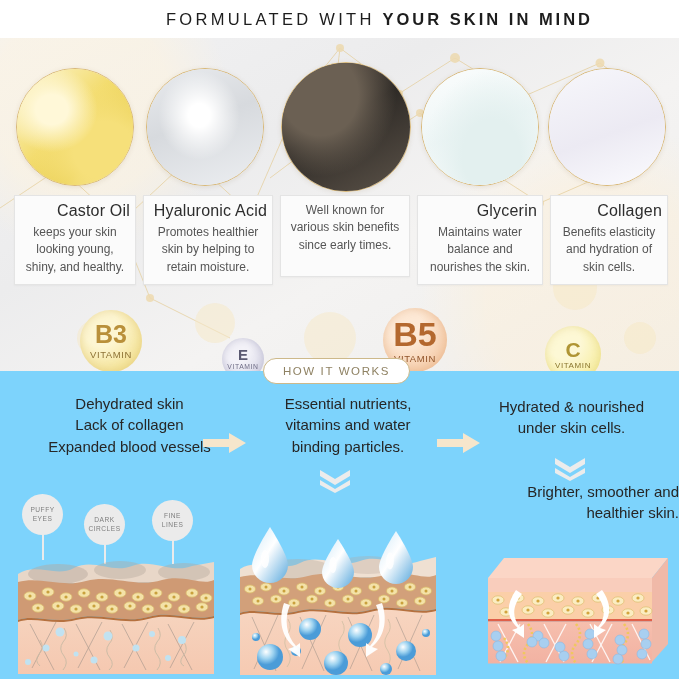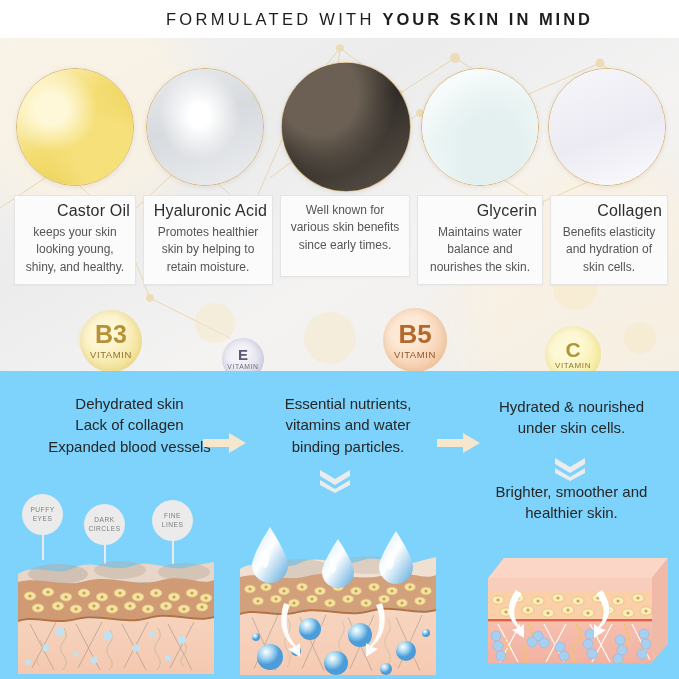"B5" .vB5 .v-letter { font-size: 26px -> 34px }
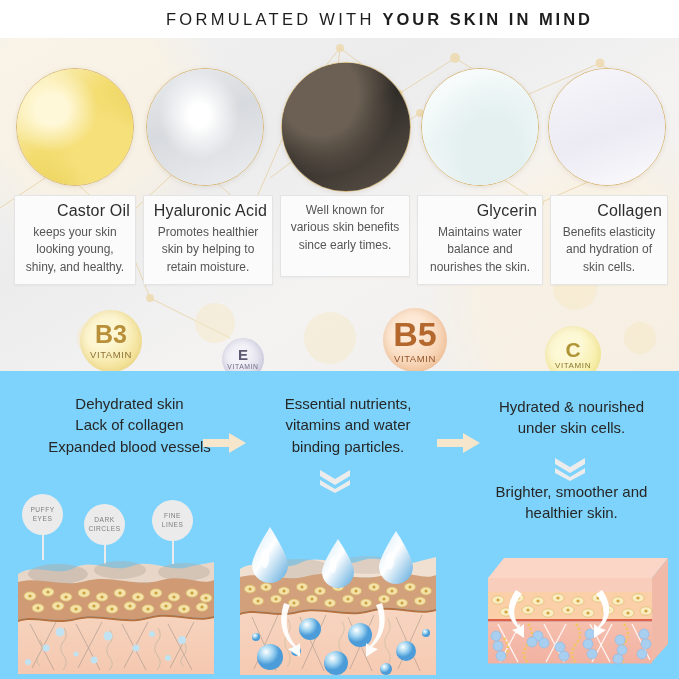"HOW IT WORKS" div.pill { html: none -> <div> <span>HOW IT WORKS</span> </div> }
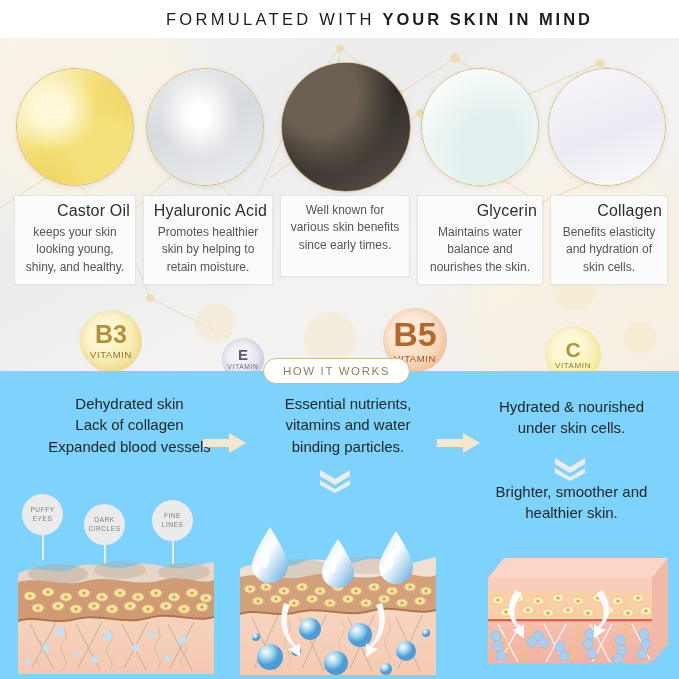"Brighter, smoother and" .s4 { text-align: none -> right }
